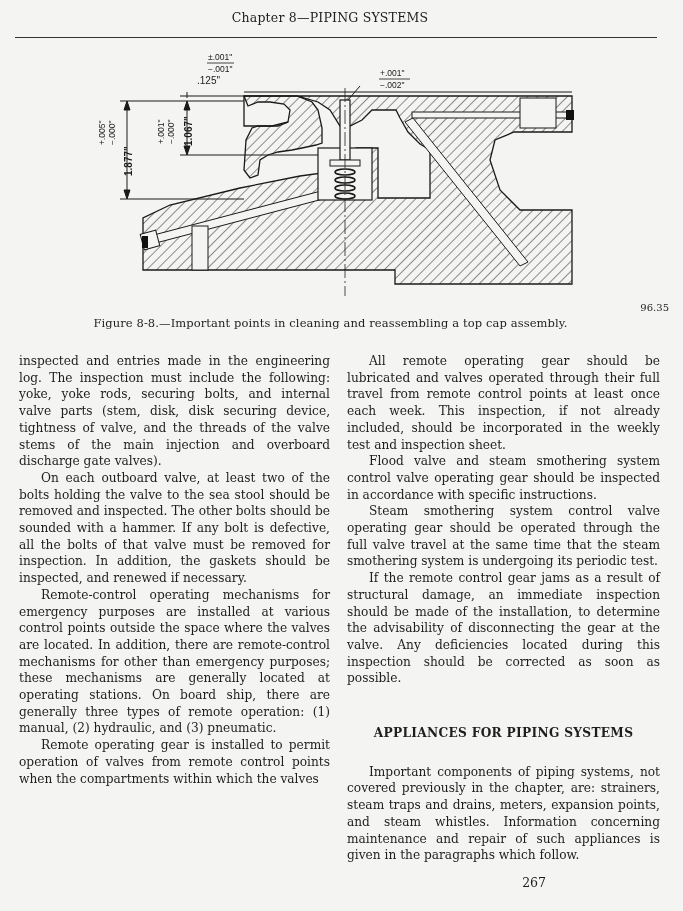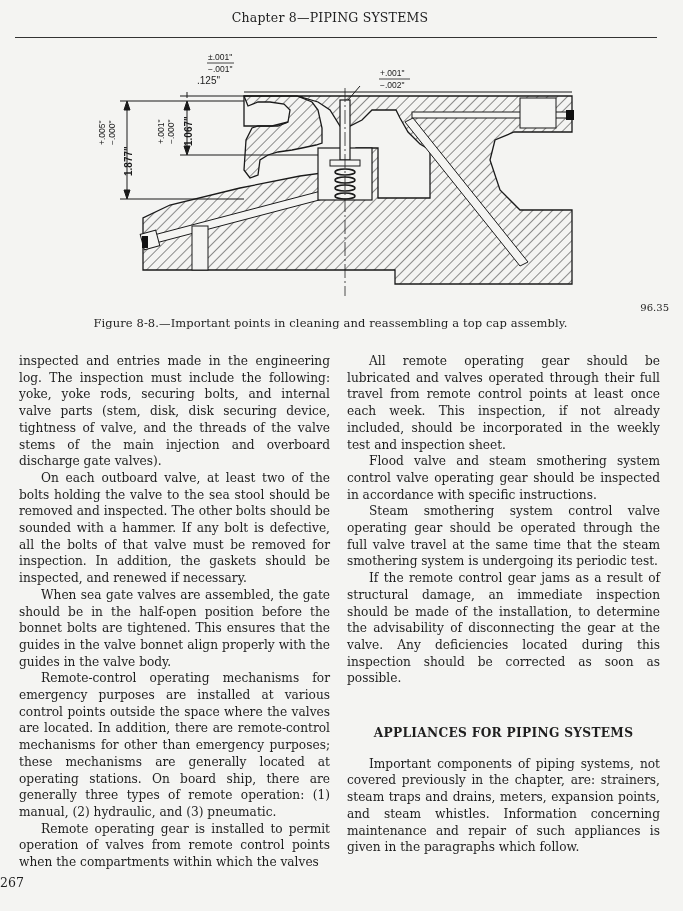"When sea gate valves are" p.indent { html: <p>When sea gate valves are assembled, the gate should be in the half-open position before the bonnet bolts are tightened. This ensures that the guides in the valve bonnet align properly with the guides in the valve body.</p> -> none }
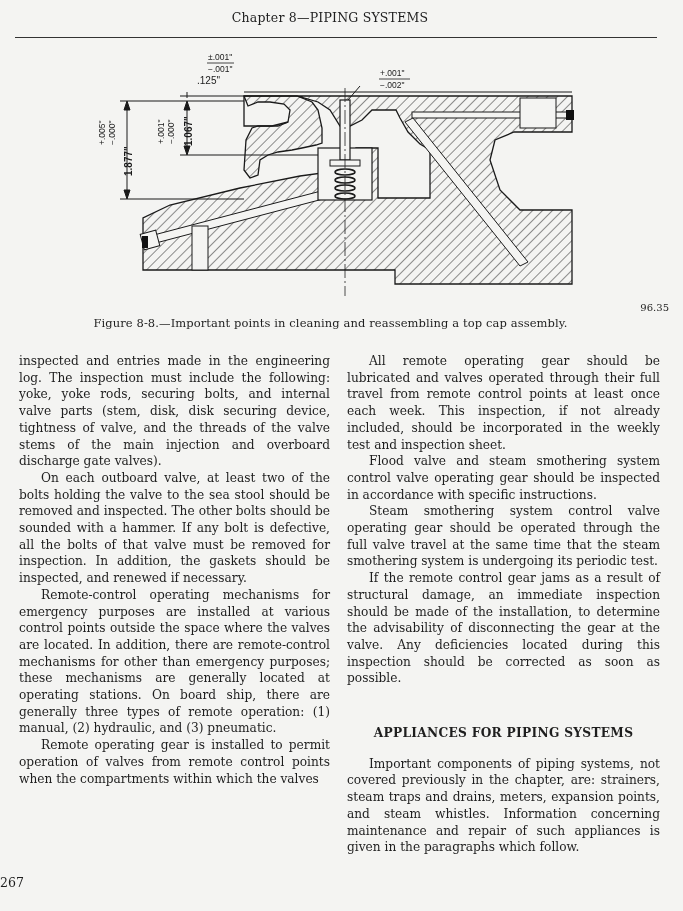"APPLIANCES FOR PIPING SYSTEMS" .right .heading { margin-bottom: 14px -> 22px }
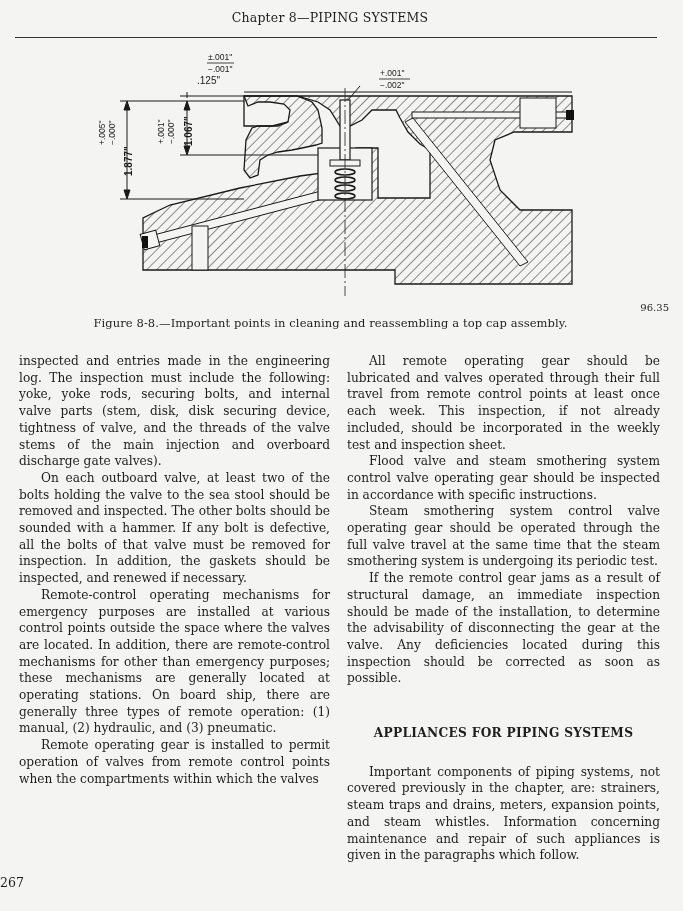"267" .pageno { text-align: left -> right }
